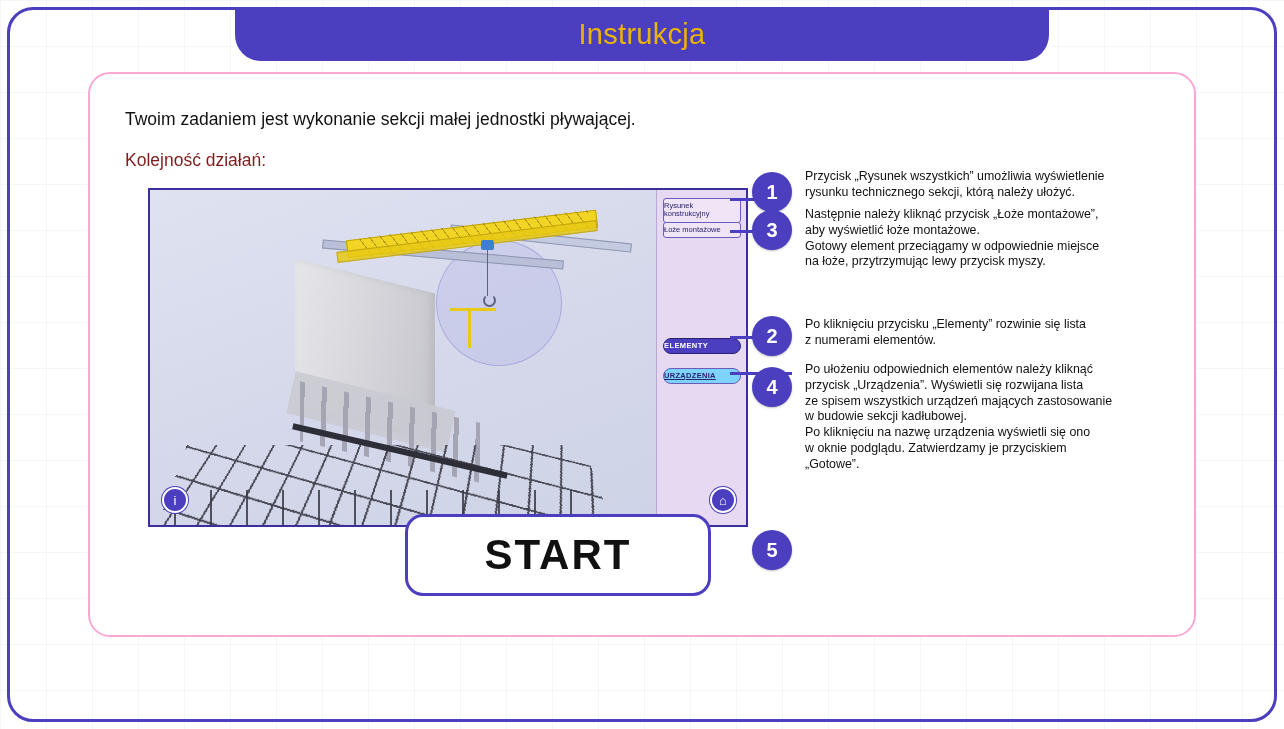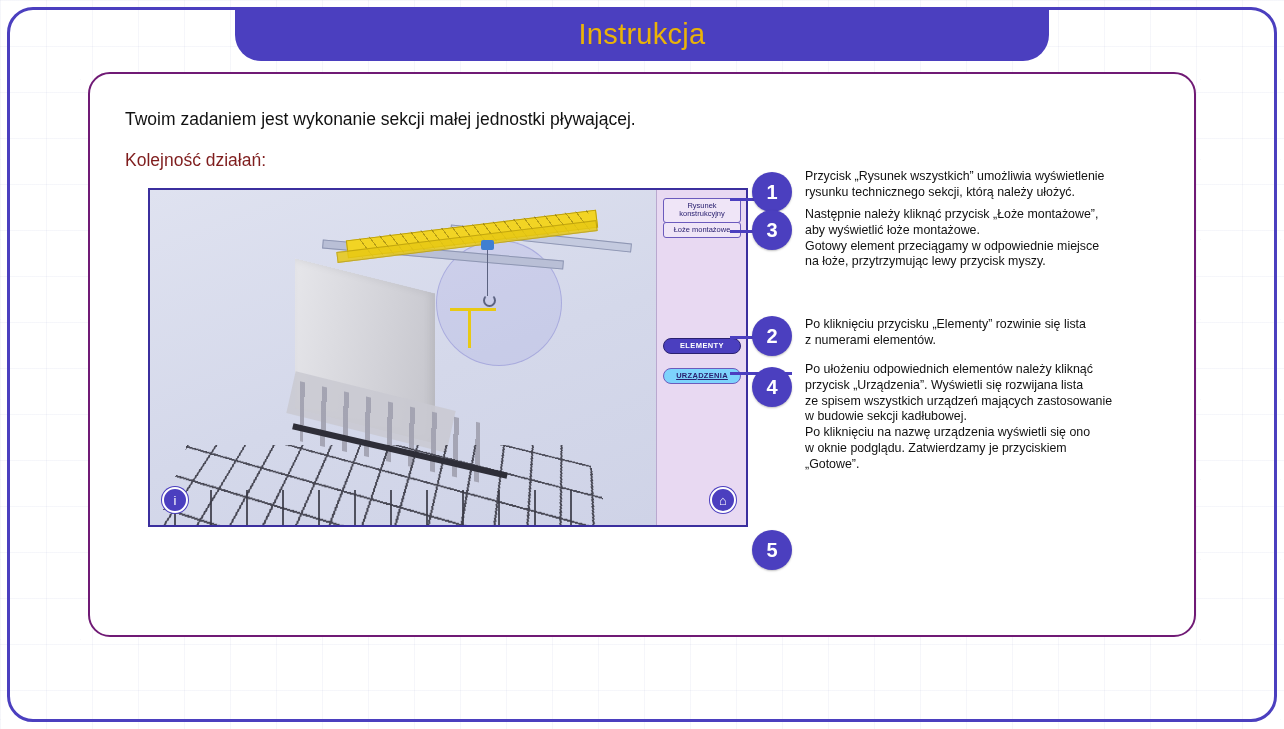"Twoim zadaniem jest wykonanie sekcji" .card { border: 2px solid #701a75 -> 2px solid #f9a8d4 }
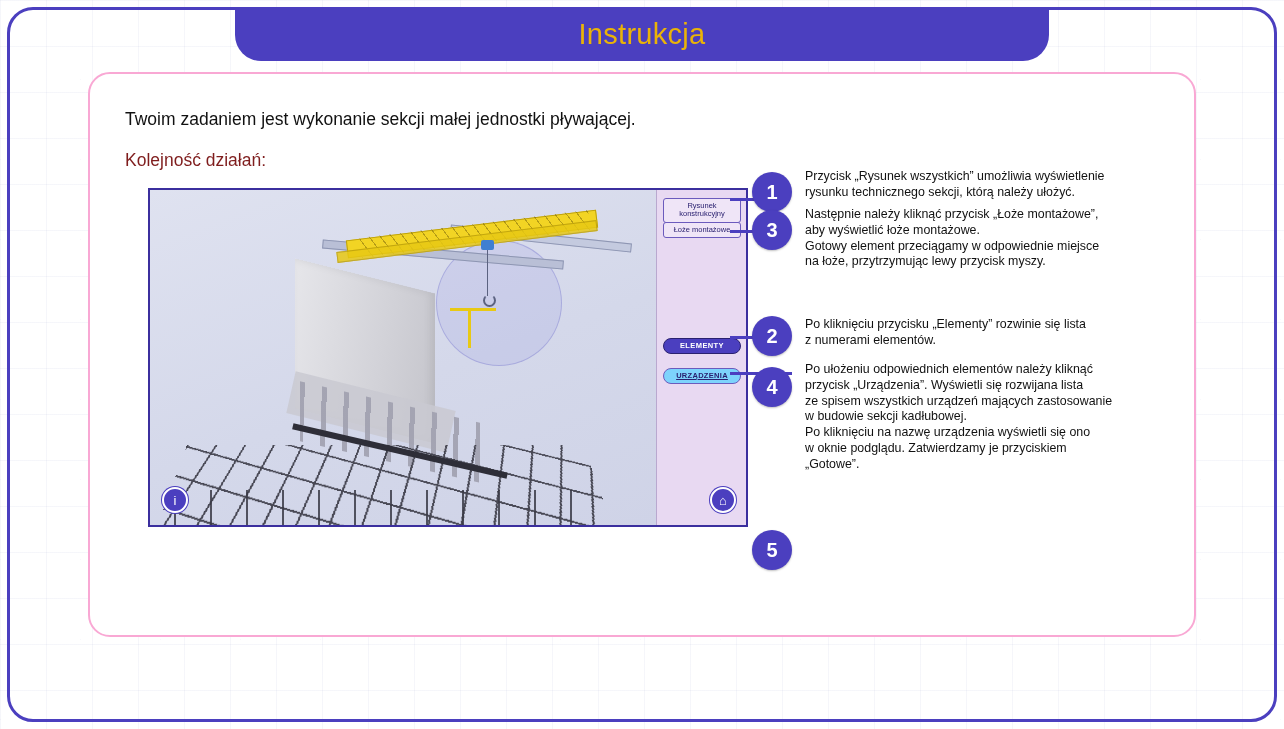"Rysunek konstrukcyjny" .panel-btn { text-align: center -> none }
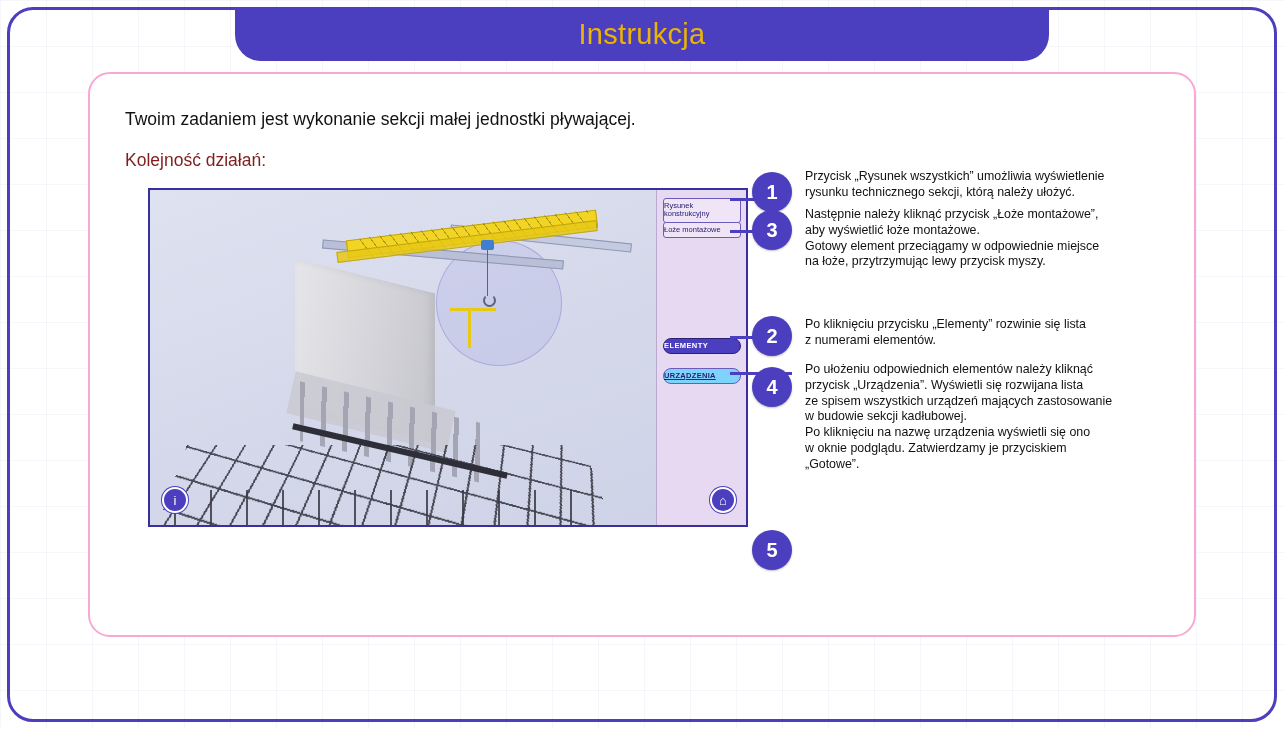"START" div.start-btn { html: none -> <div>START</div> }
